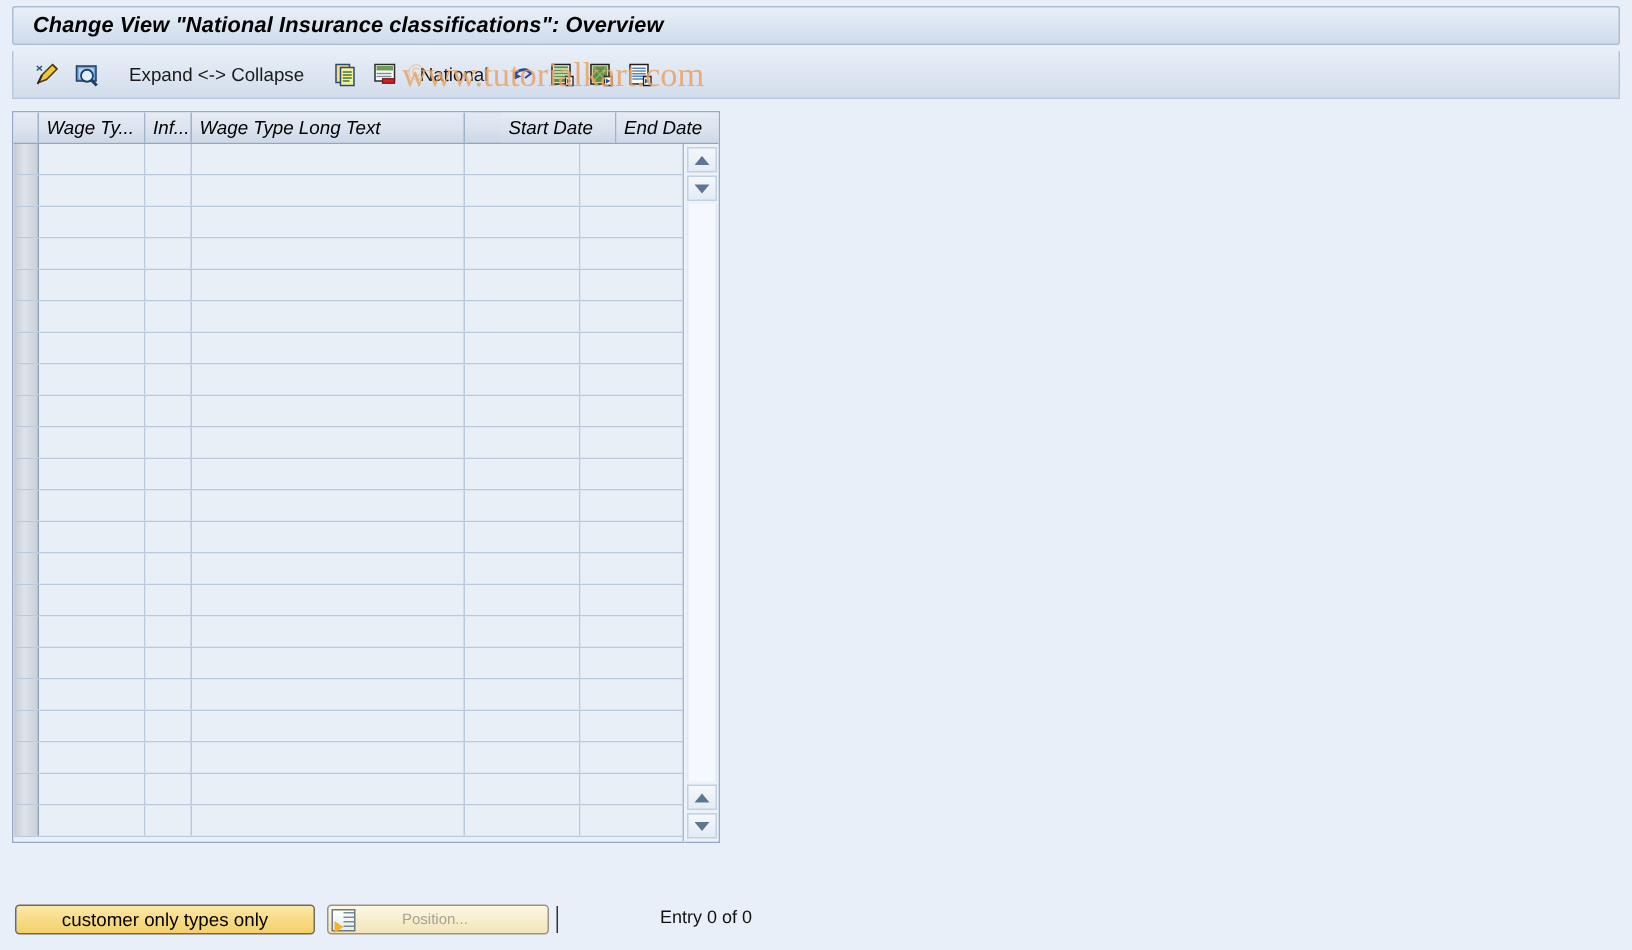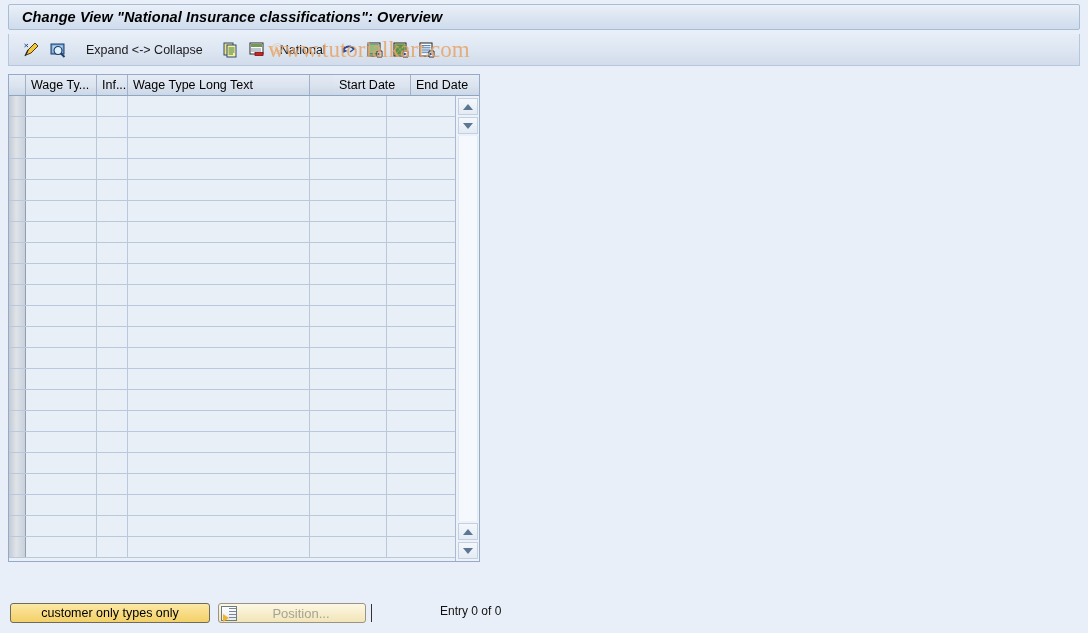"Wage Ty..." #grid-inner { font-style: none -> italic }
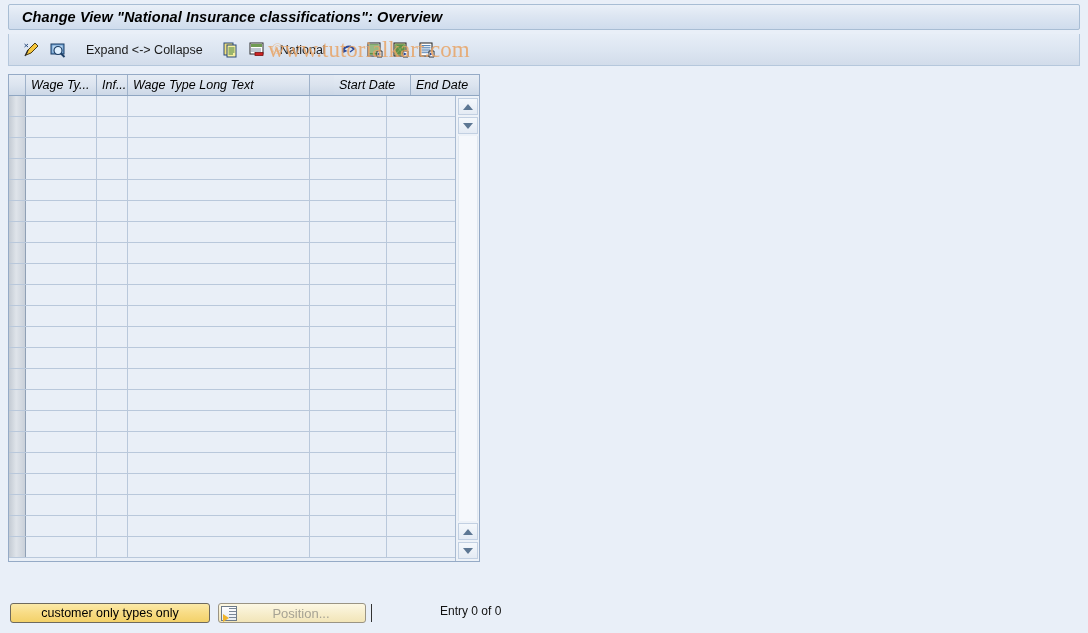"Position..." #position-label { font-size: 13px -> 10px; padding-left: none -> 31px; text-align: center -> left }
